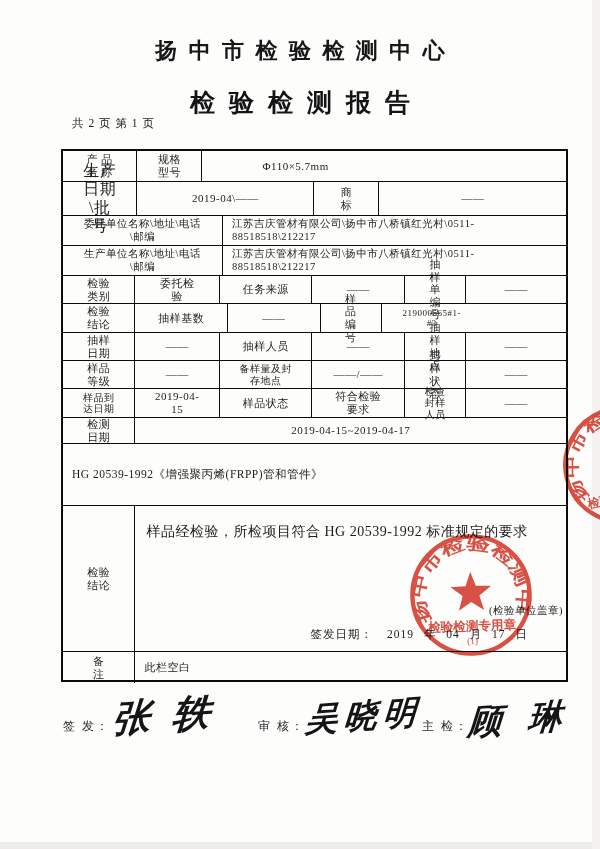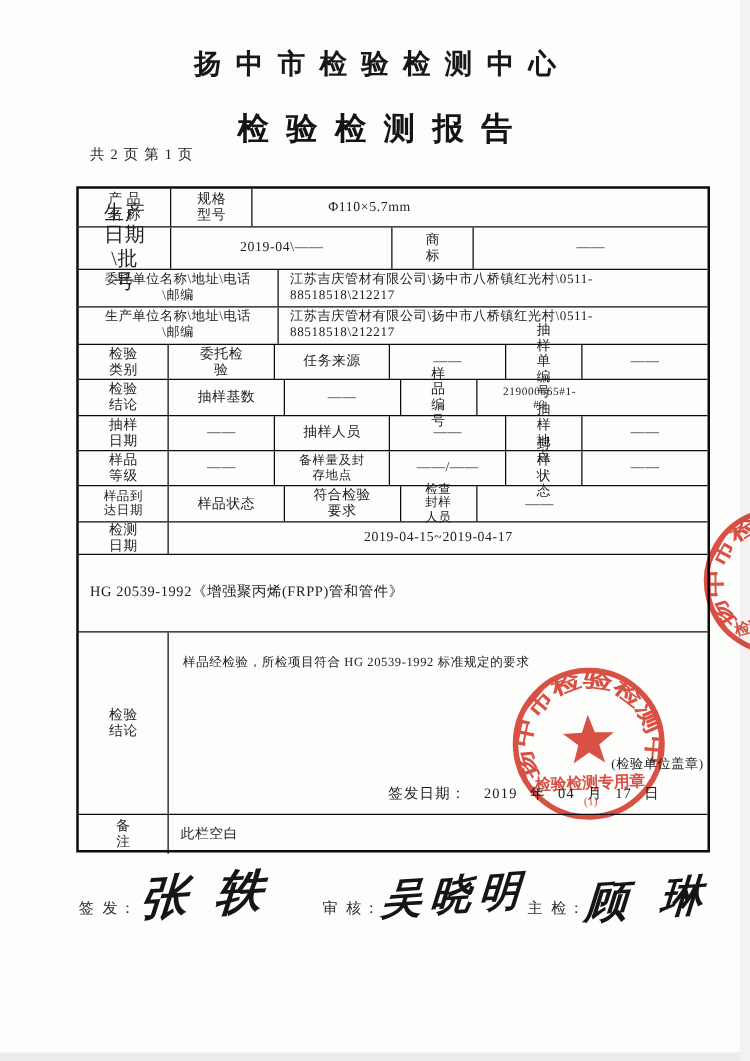"2019-04-15" div.tcell { html: none -> <div>2019-04-15</div> }
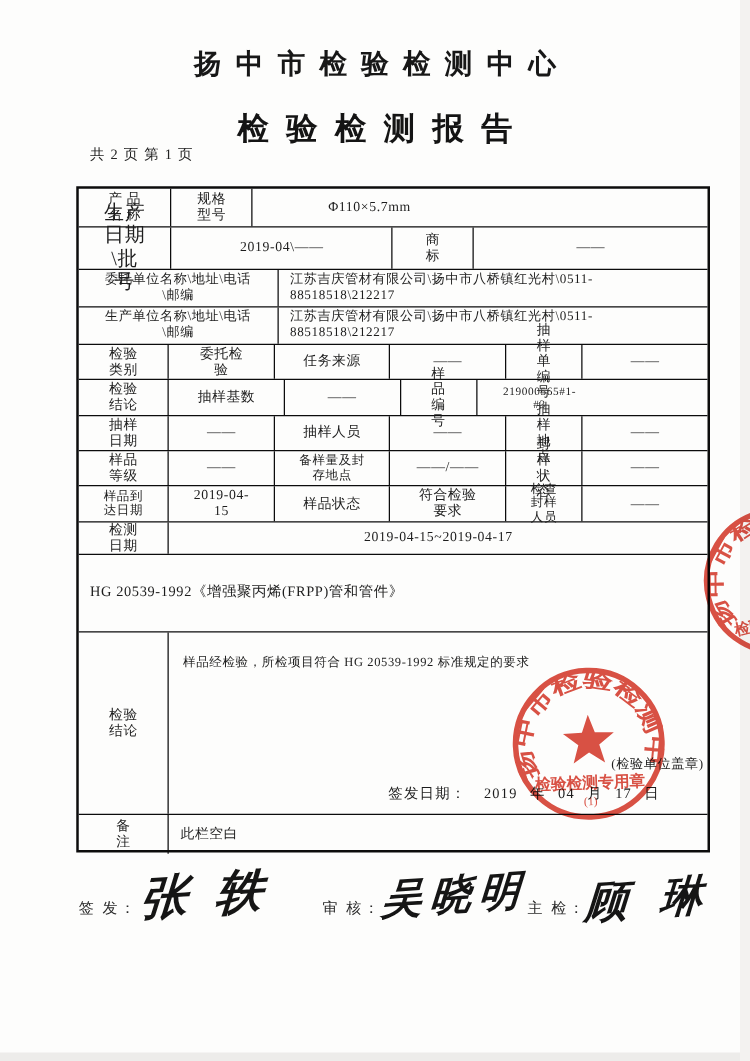"样品经检验，所检项目符合 HG 20539-1992 标准规定的要求" .conclusion-text { font-size: 10px -> 14px }
